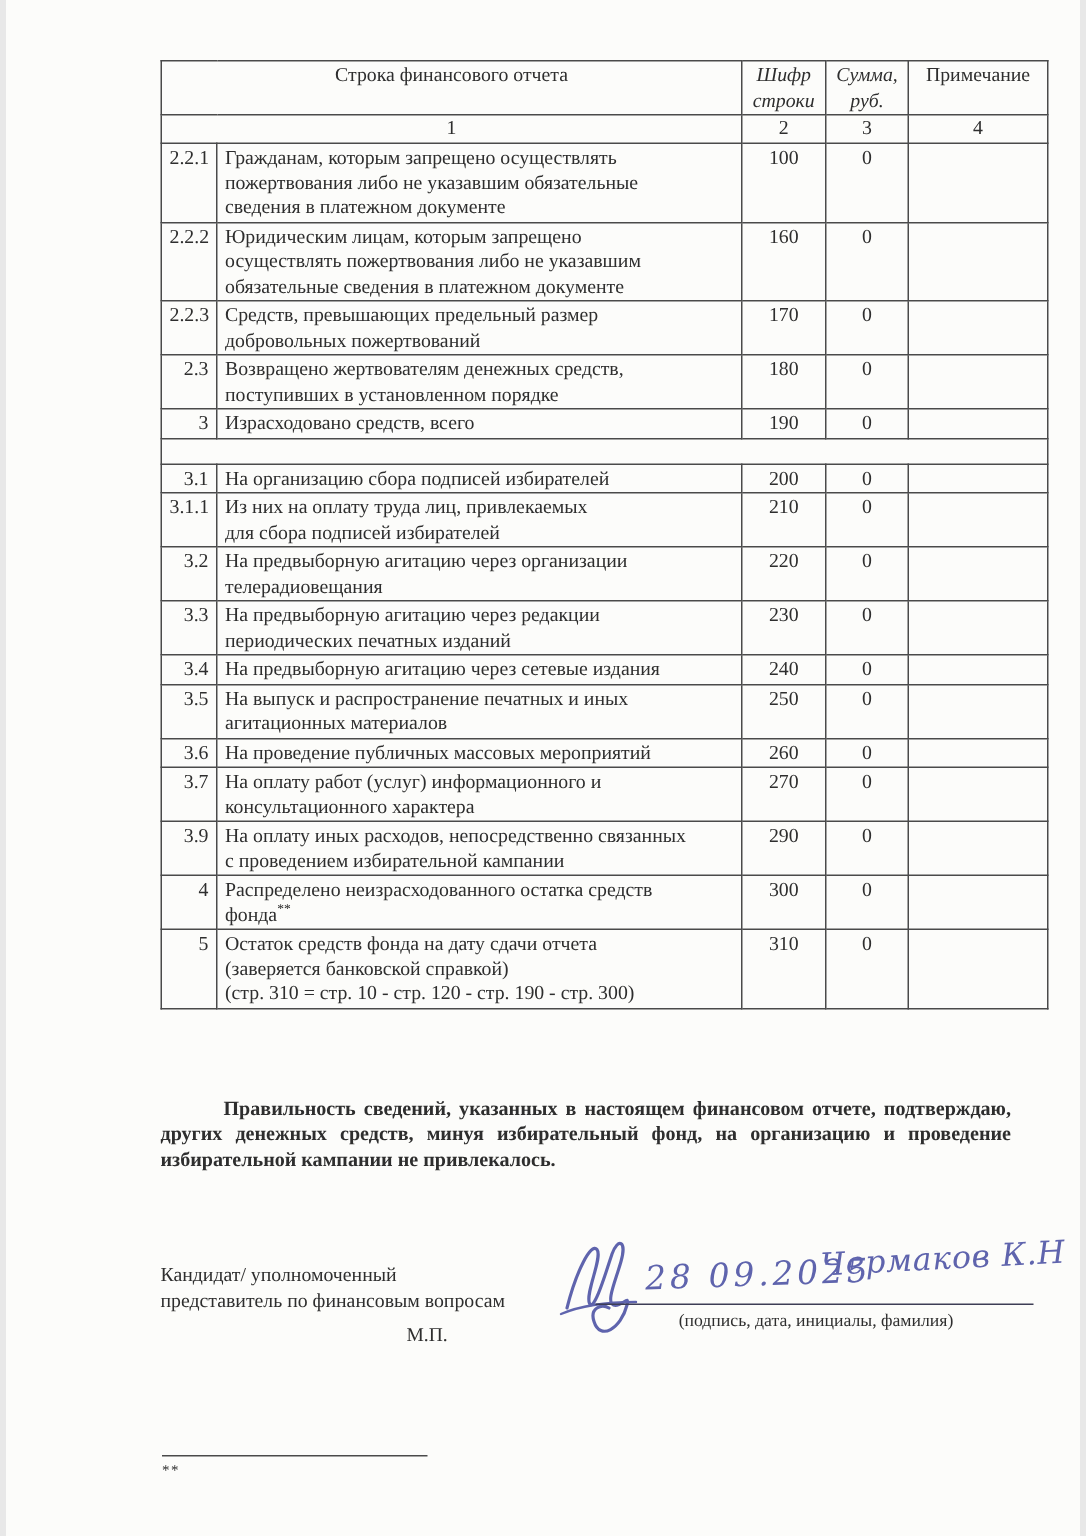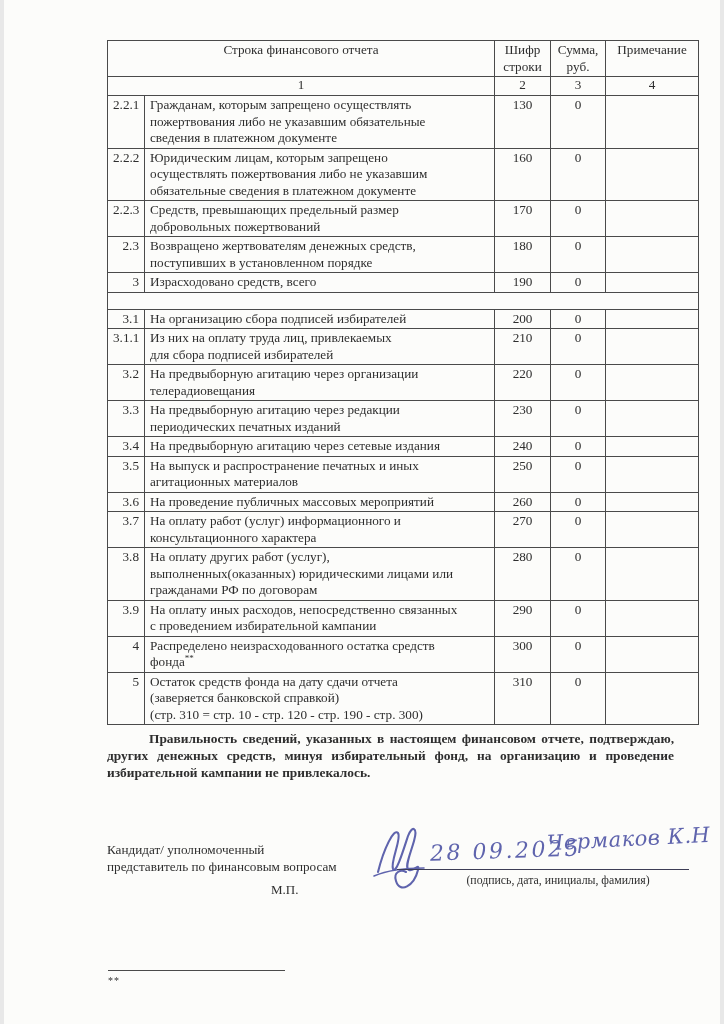"Шифр" .pre { font-style: none -> italic }
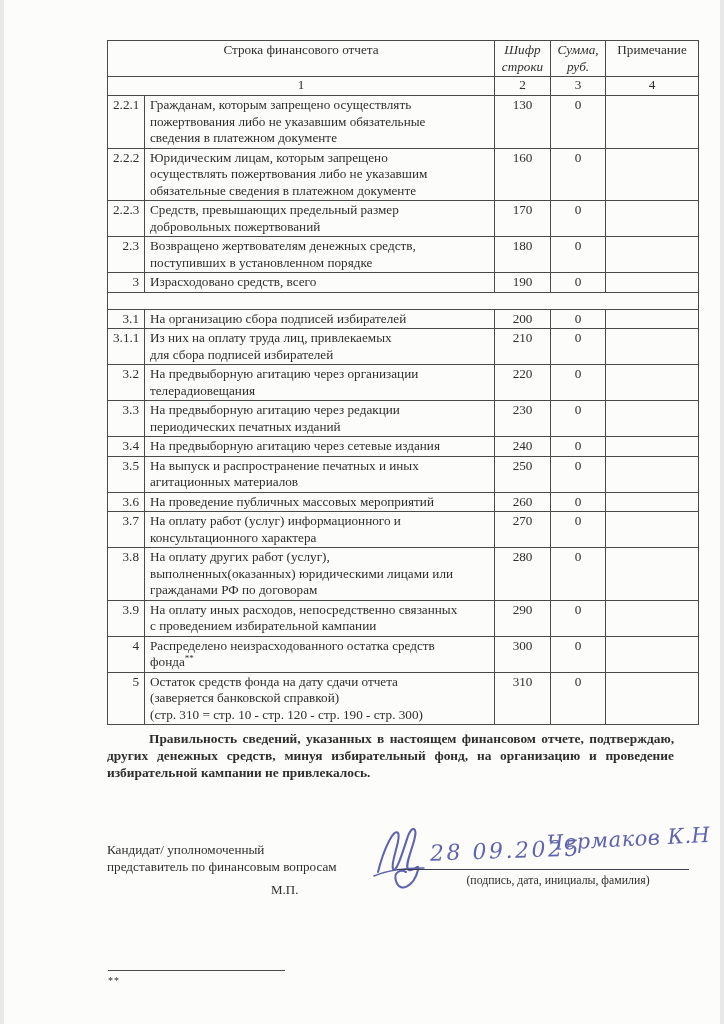"130" td.c { text: 130 -> 100 }
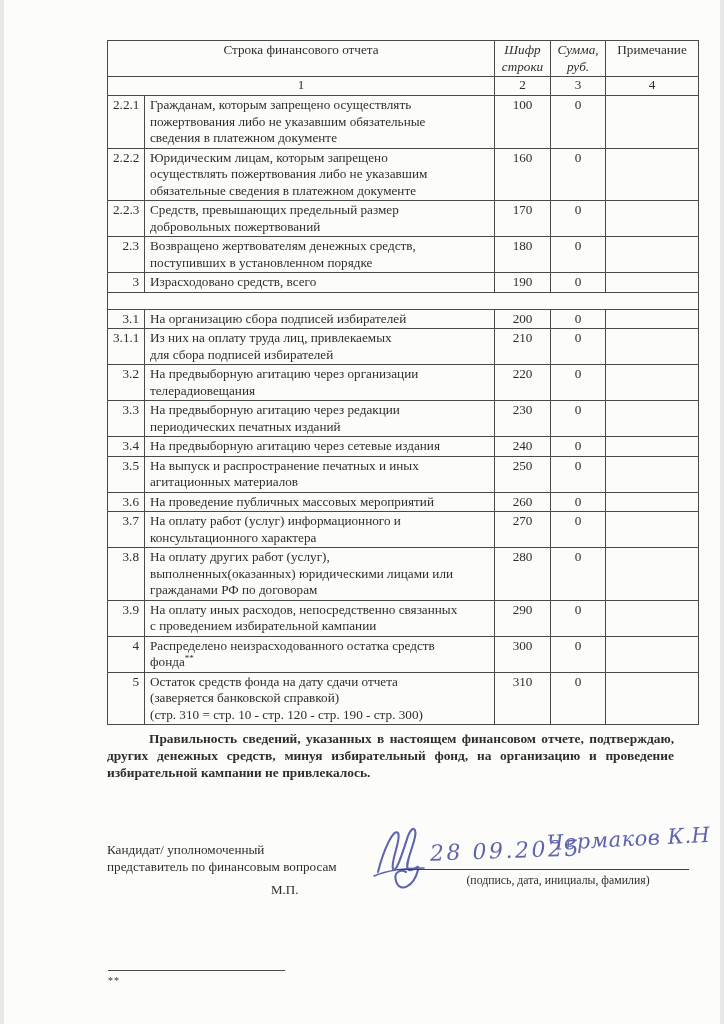"3.8" tr { html: <tr> <td>3.8</td> <td>На оплату других работ (услуг), выполненных(оказанных) юридическими лицами или гражданами РФ по договорам</td> <td>280</td> <td>0</td> <td></td> </tr> -> none }
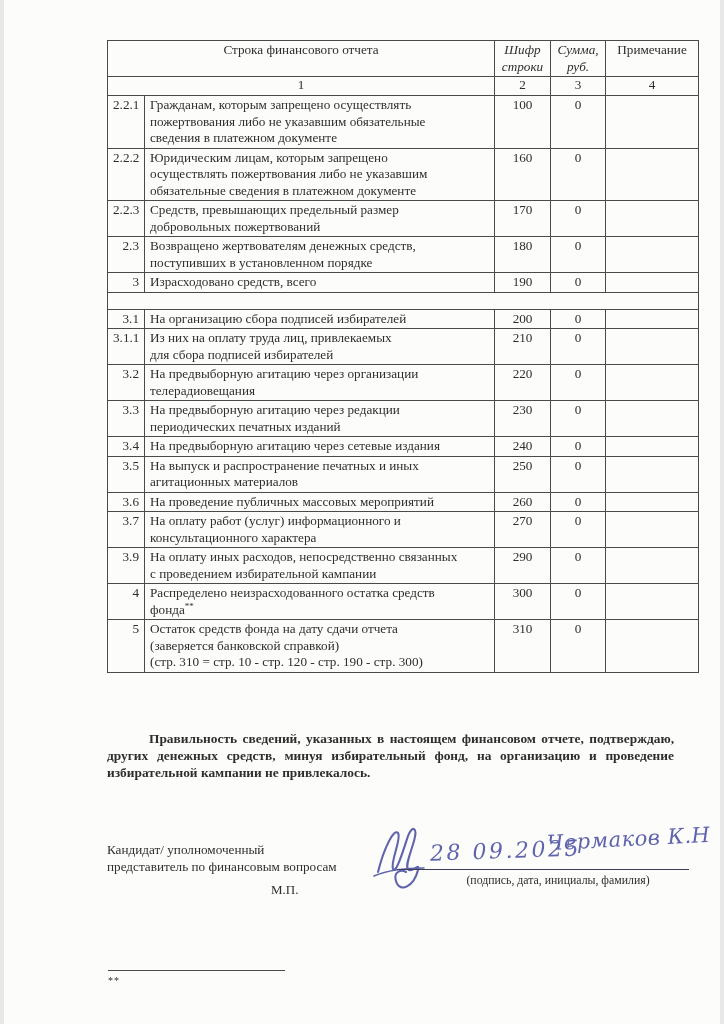"(подпись, дата, инициалы, фамилия)" .sig-caption { left: 418px -> 404px }
